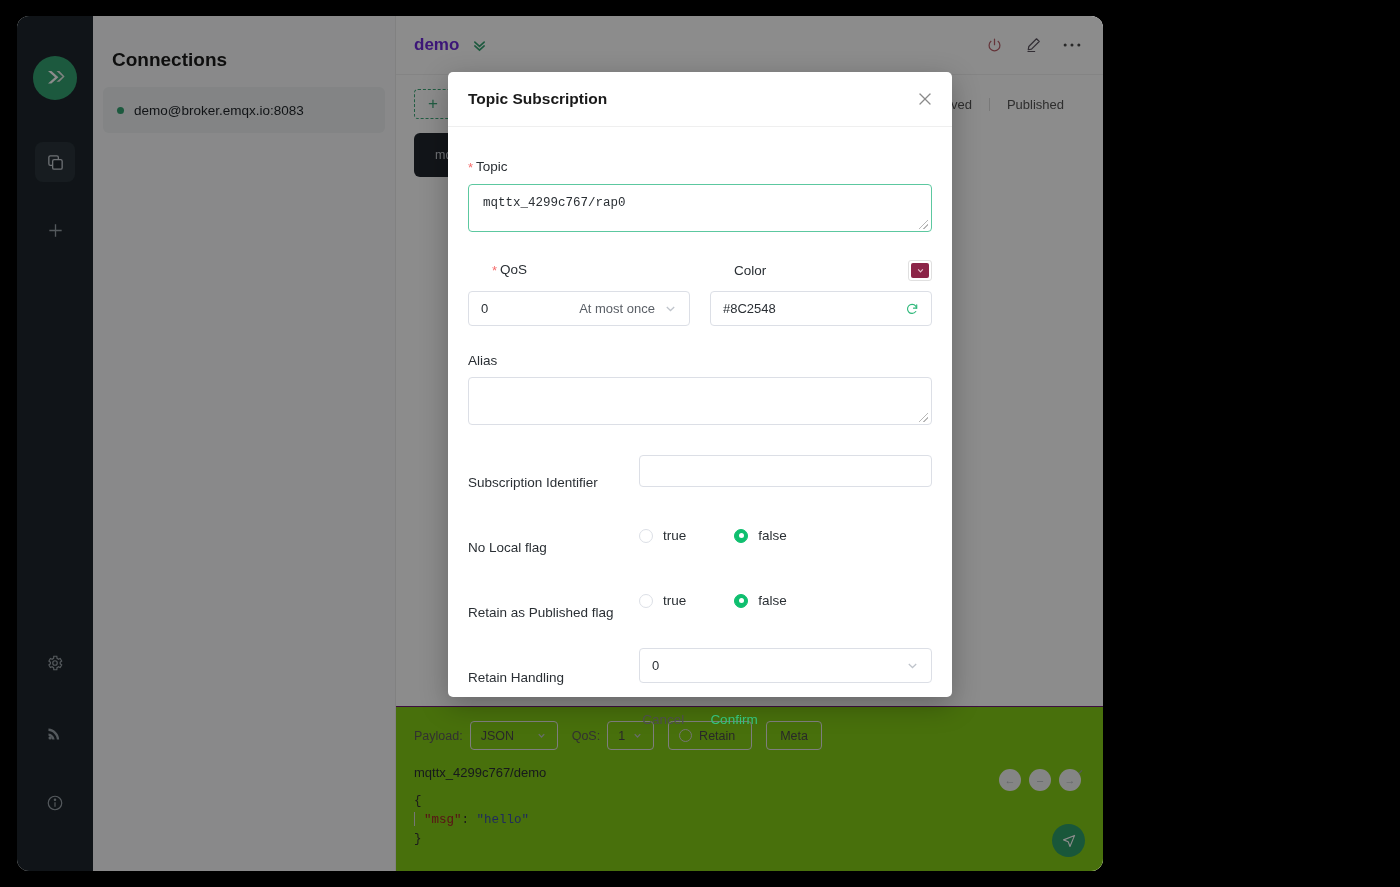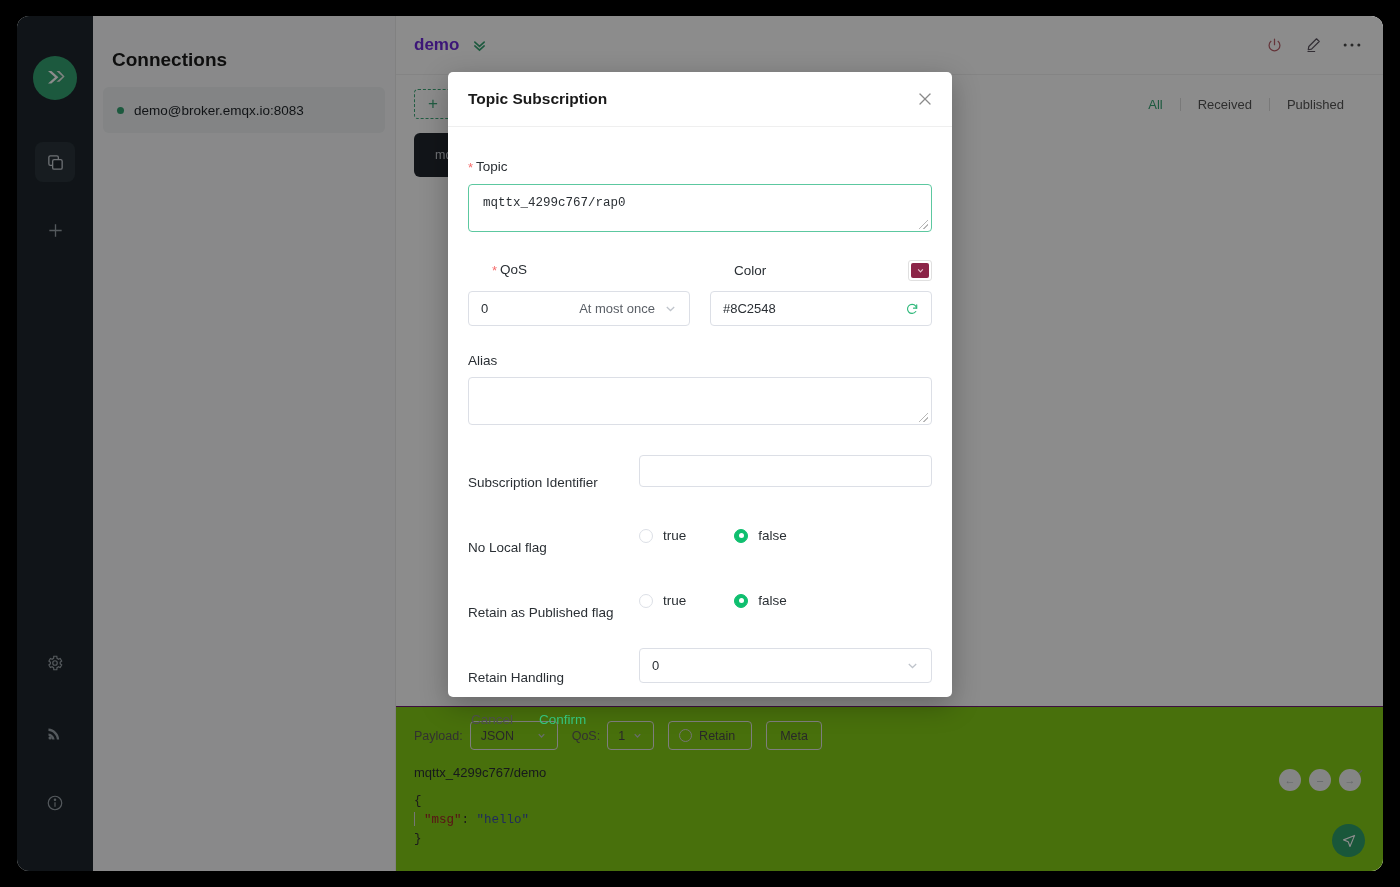"Connections" #app-window { width: 1366px -> 1086px }
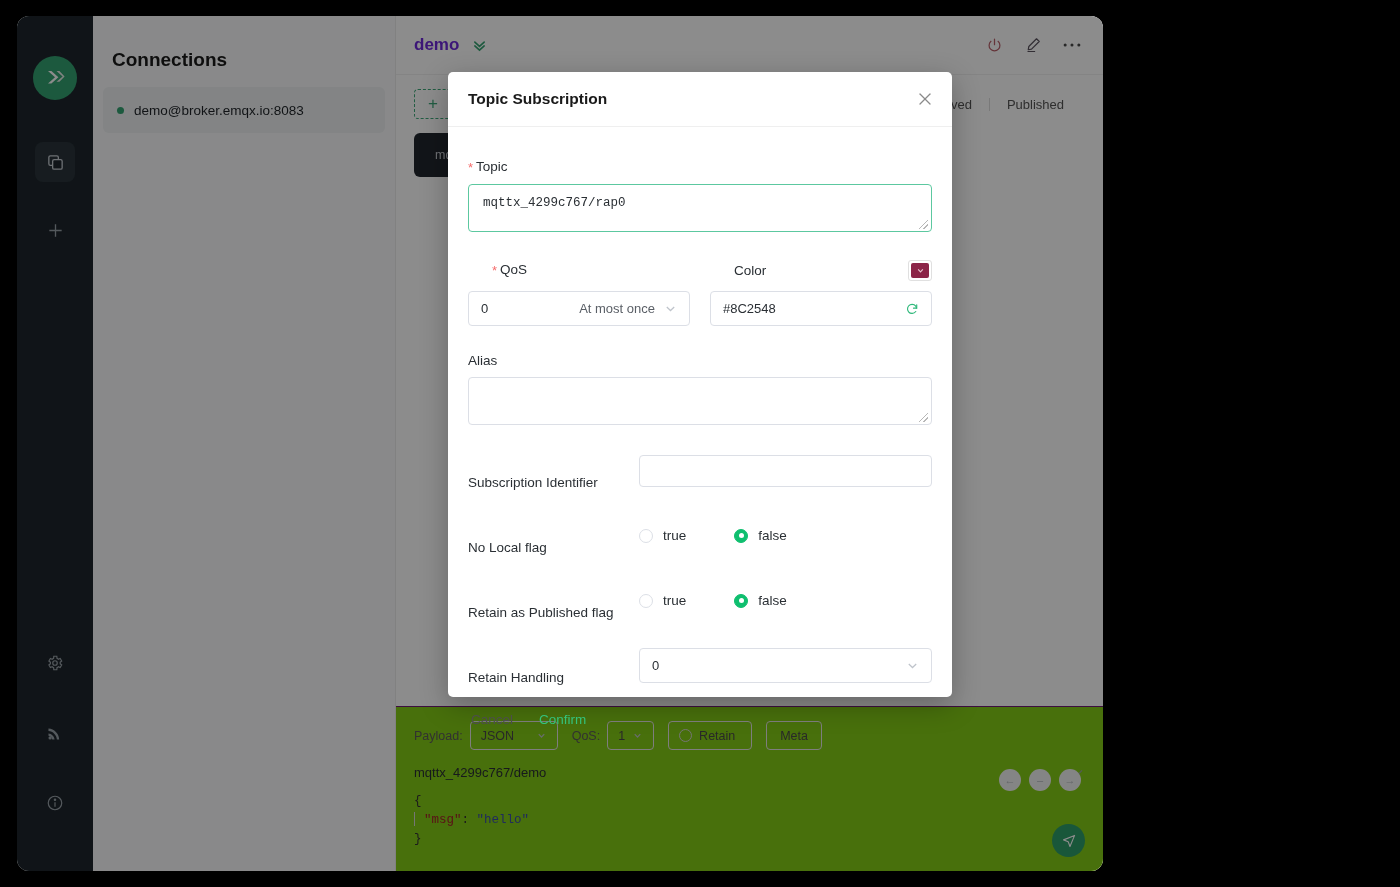"Cancel" #dlg-foot { justify-content: flex-start -> center }
